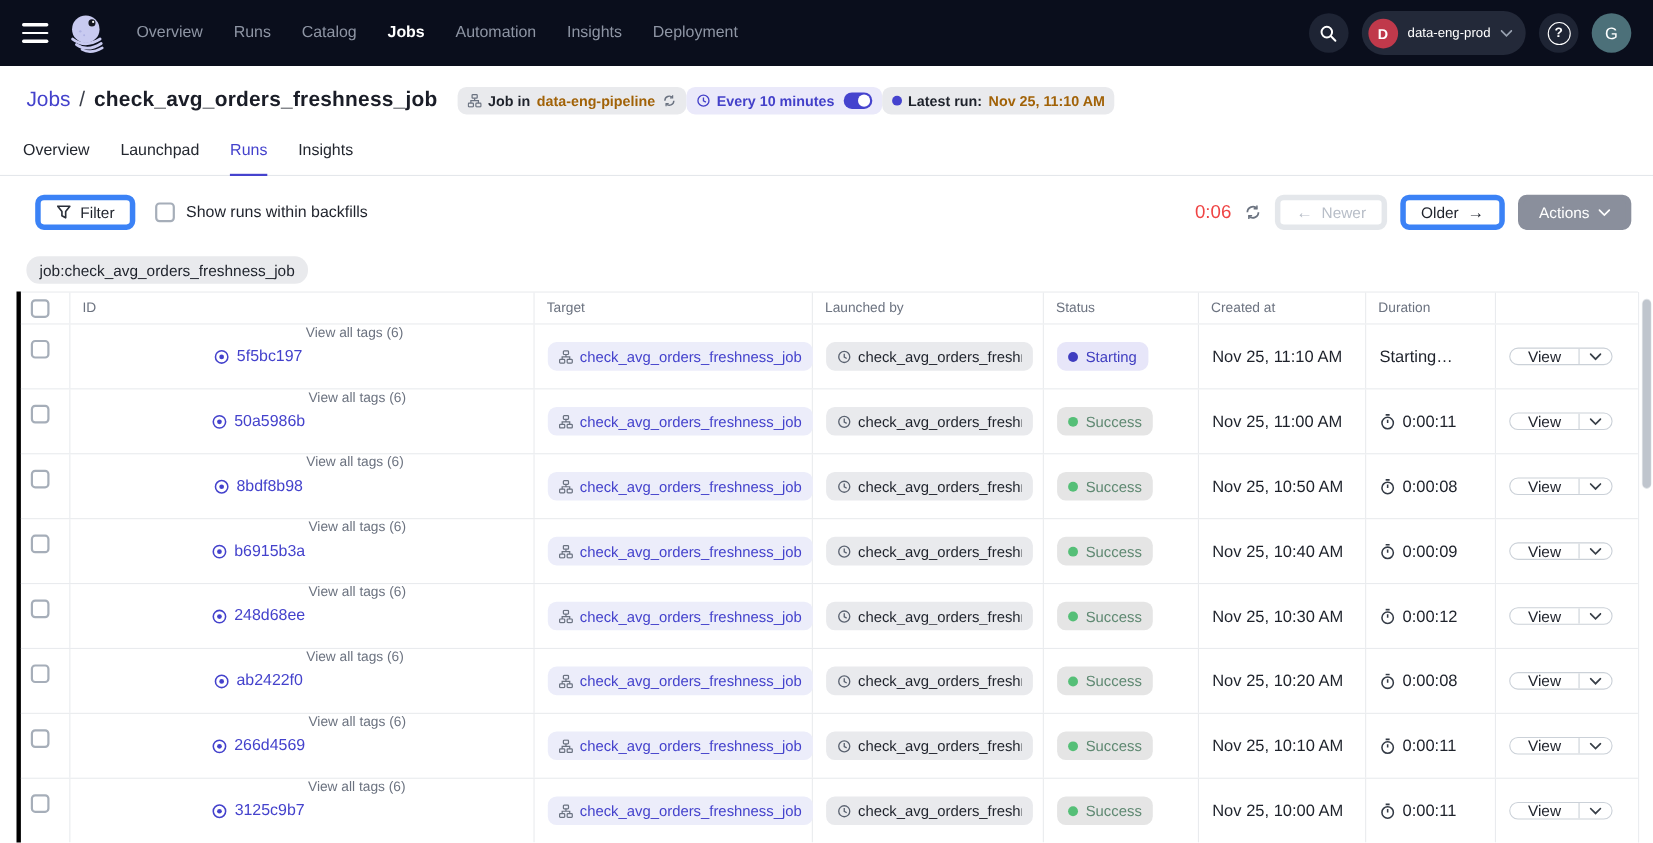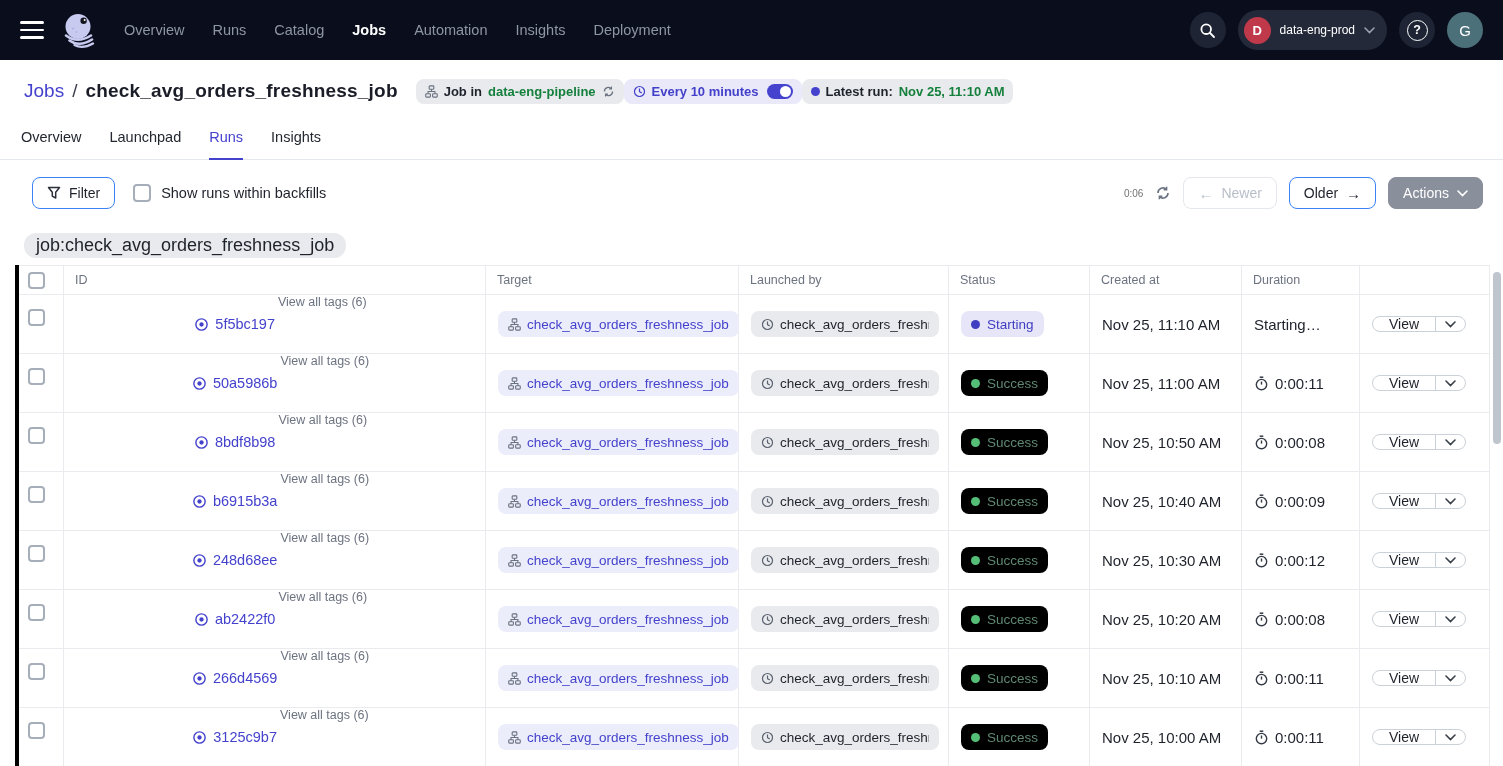"data-eng-pipeline" .chip a, .chip .link { color: #15803d -> #a16207 }
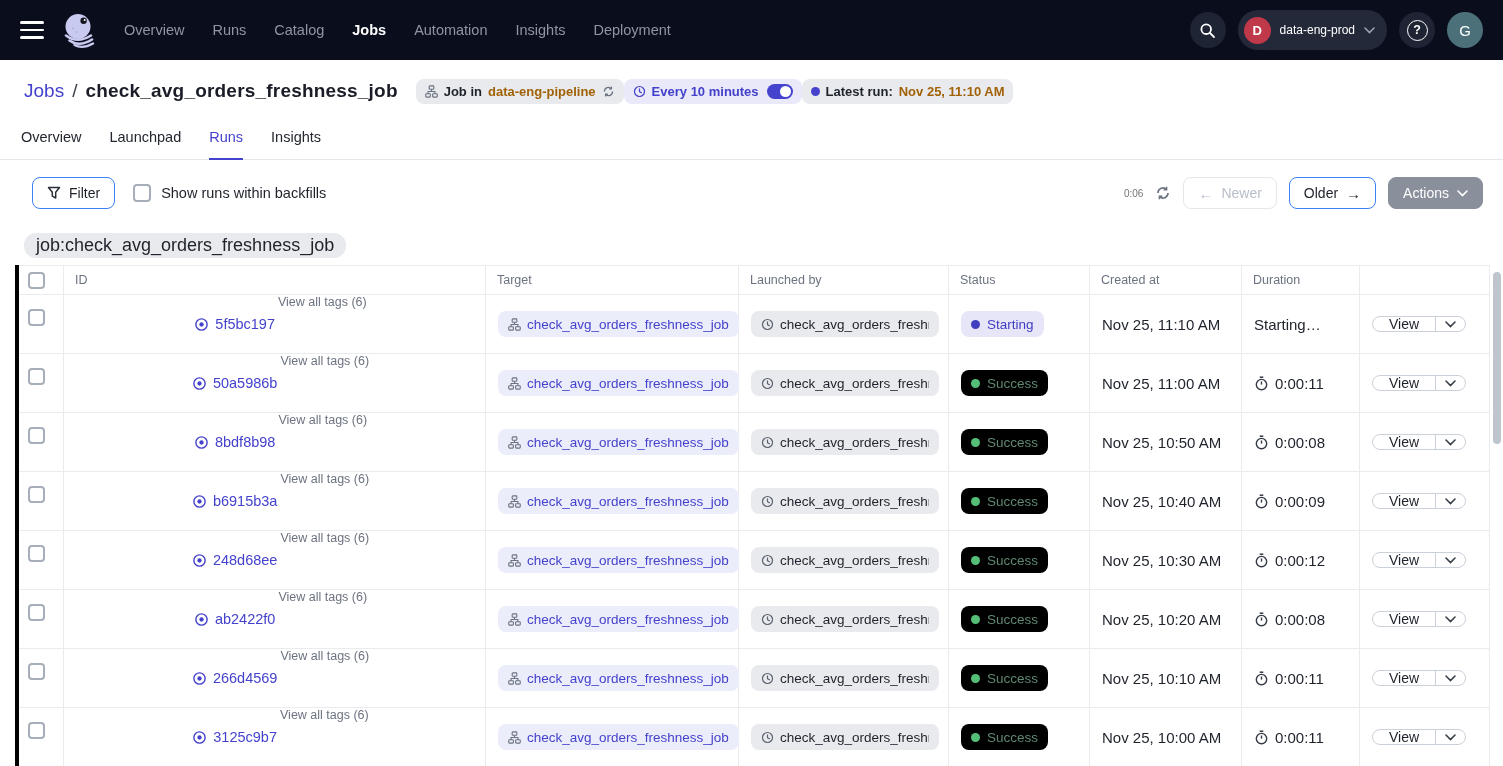"Filter" .btn { border: 1px solid #3b82f6 -> 5px solid #3b82f6 }
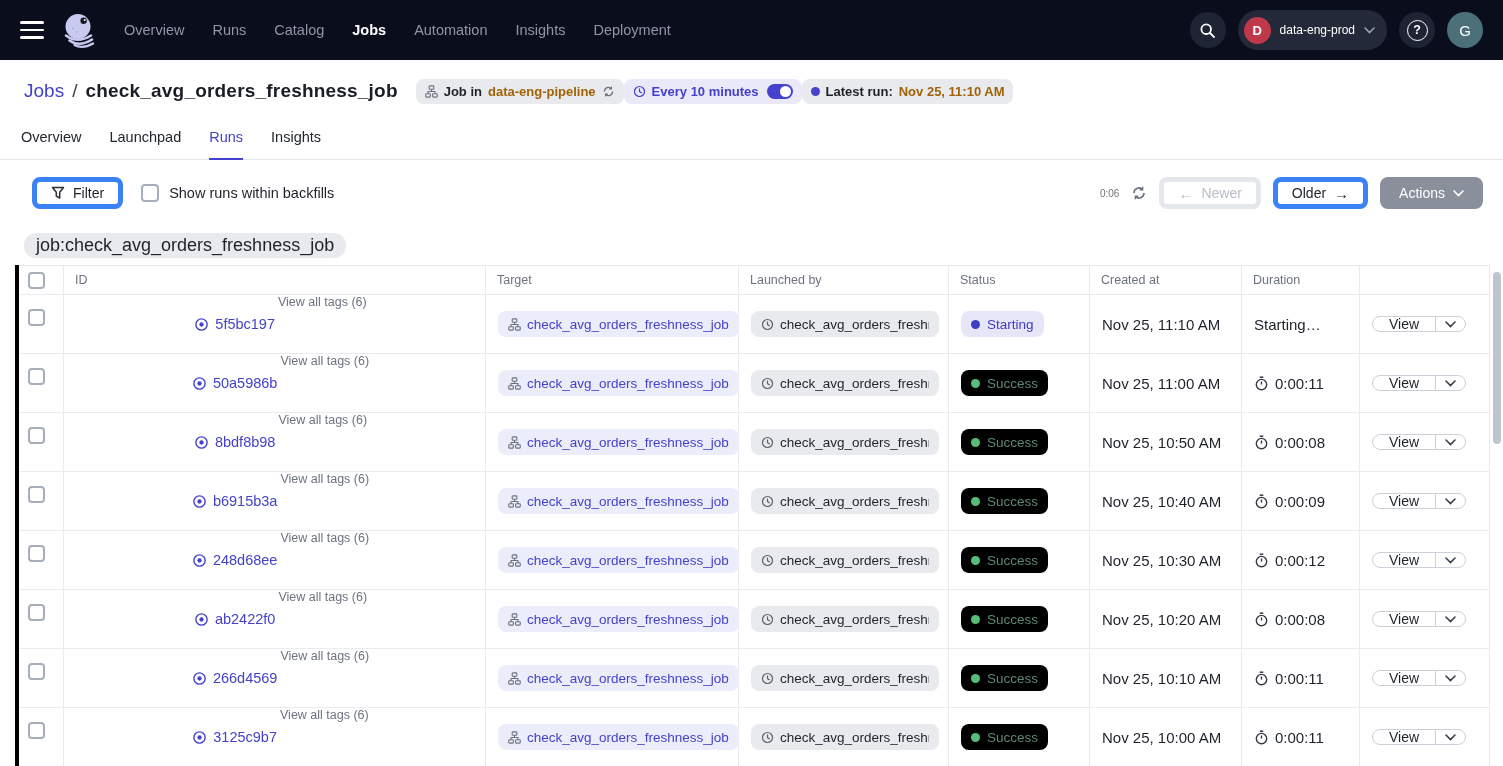"0:06" .countdown { color: #737373 -> #ef4444; font-size: 10px -> 17px }
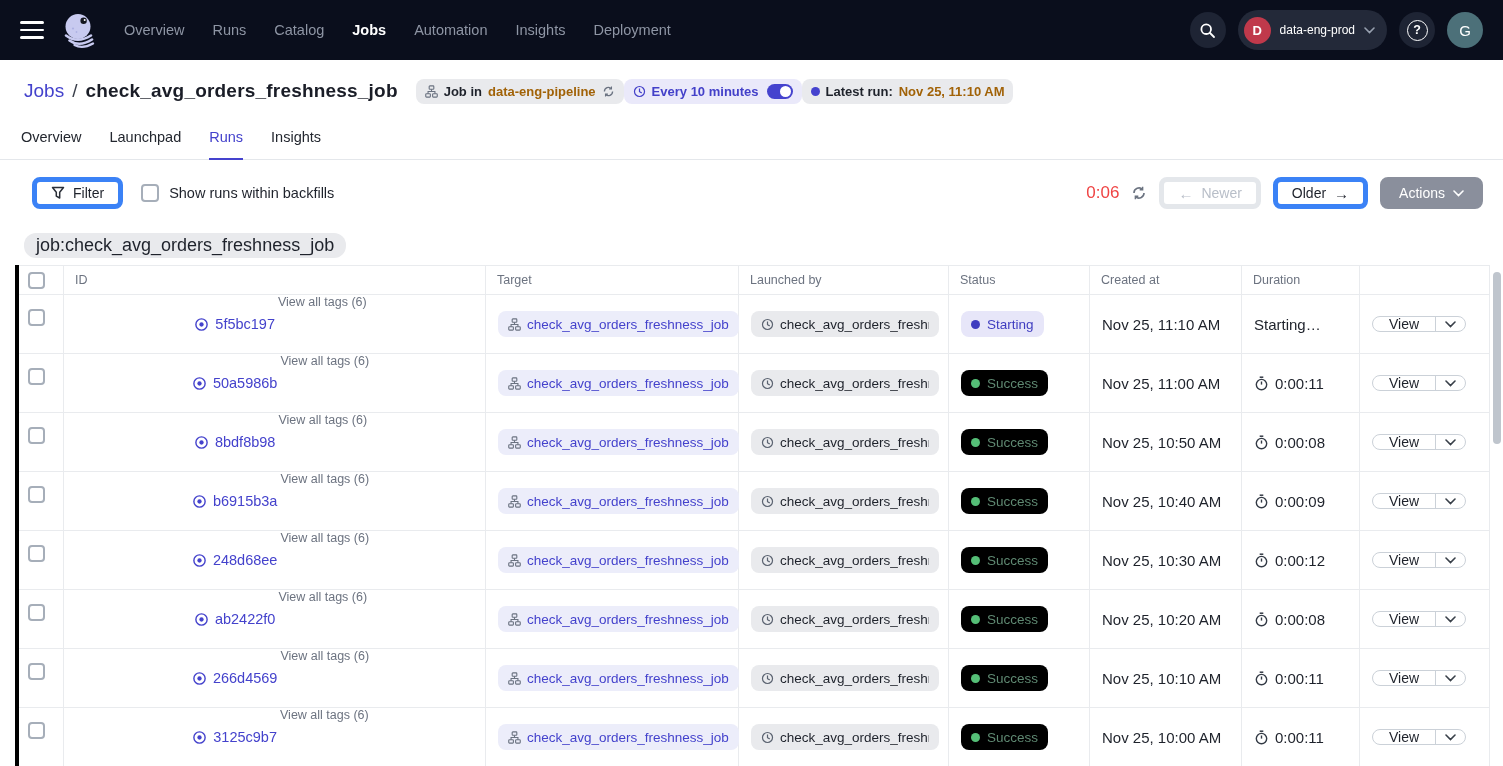"job:check_avg_orders_freshness_job" .filter-tag { font-size: 18px -> 14px }
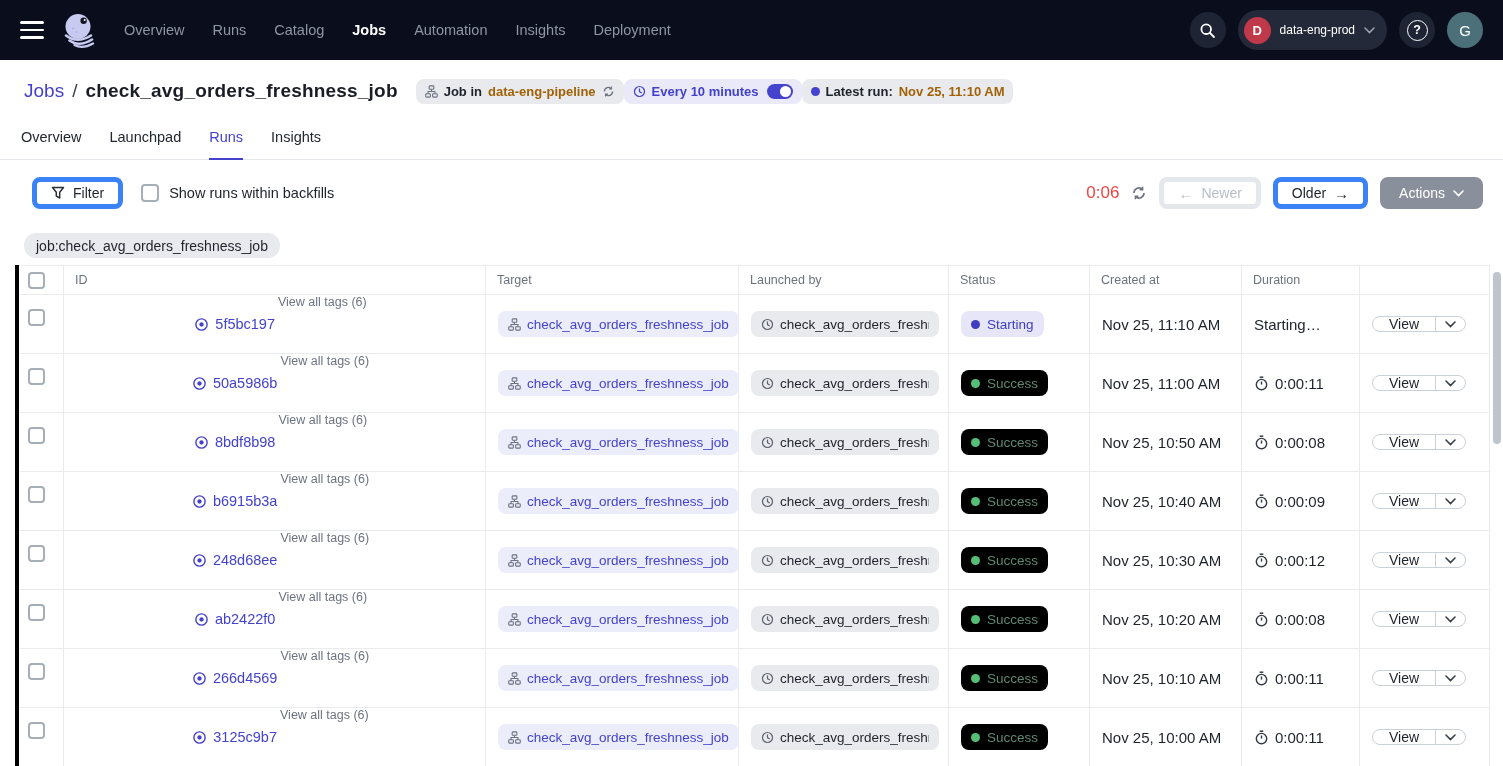"Success" .status-chip.success { background: #000000 -> #e5e5e5 }
